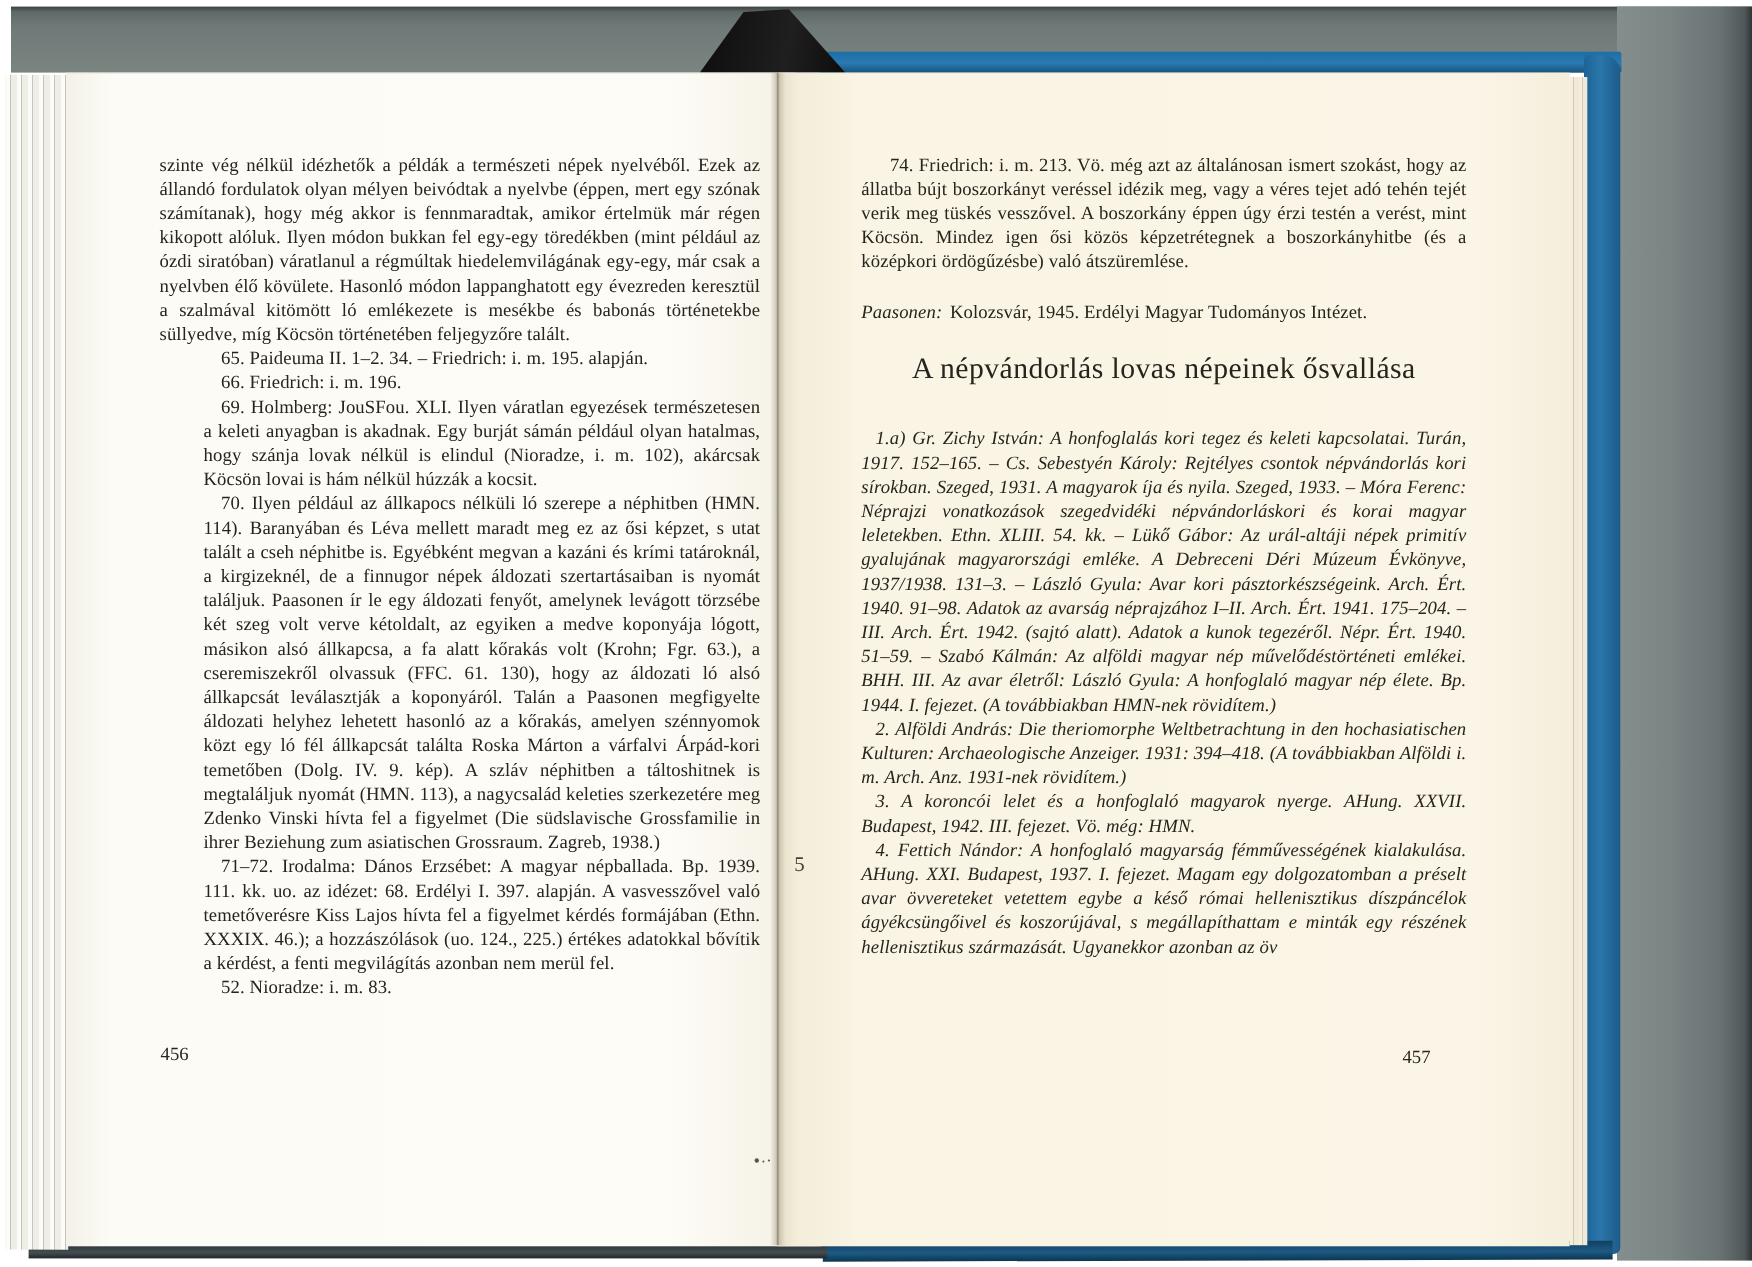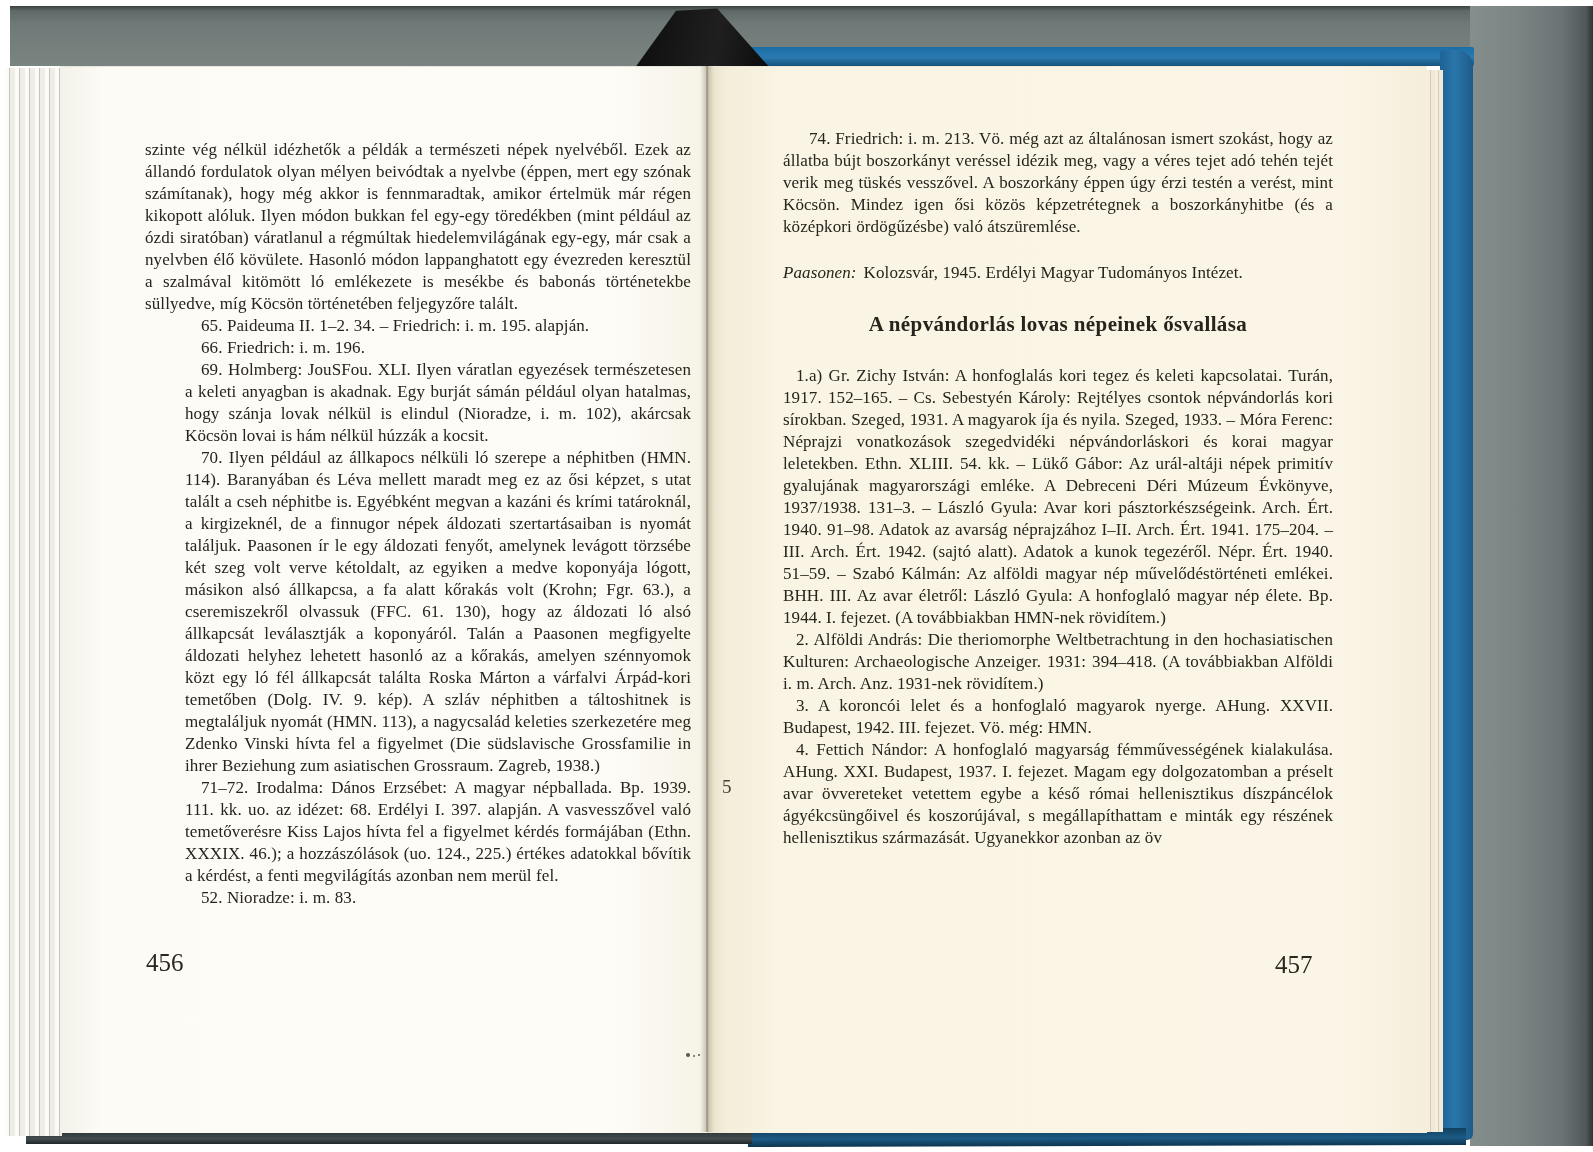"74. Friedrich: i. m. 213." .tb-right { top: 61px -> 72px }
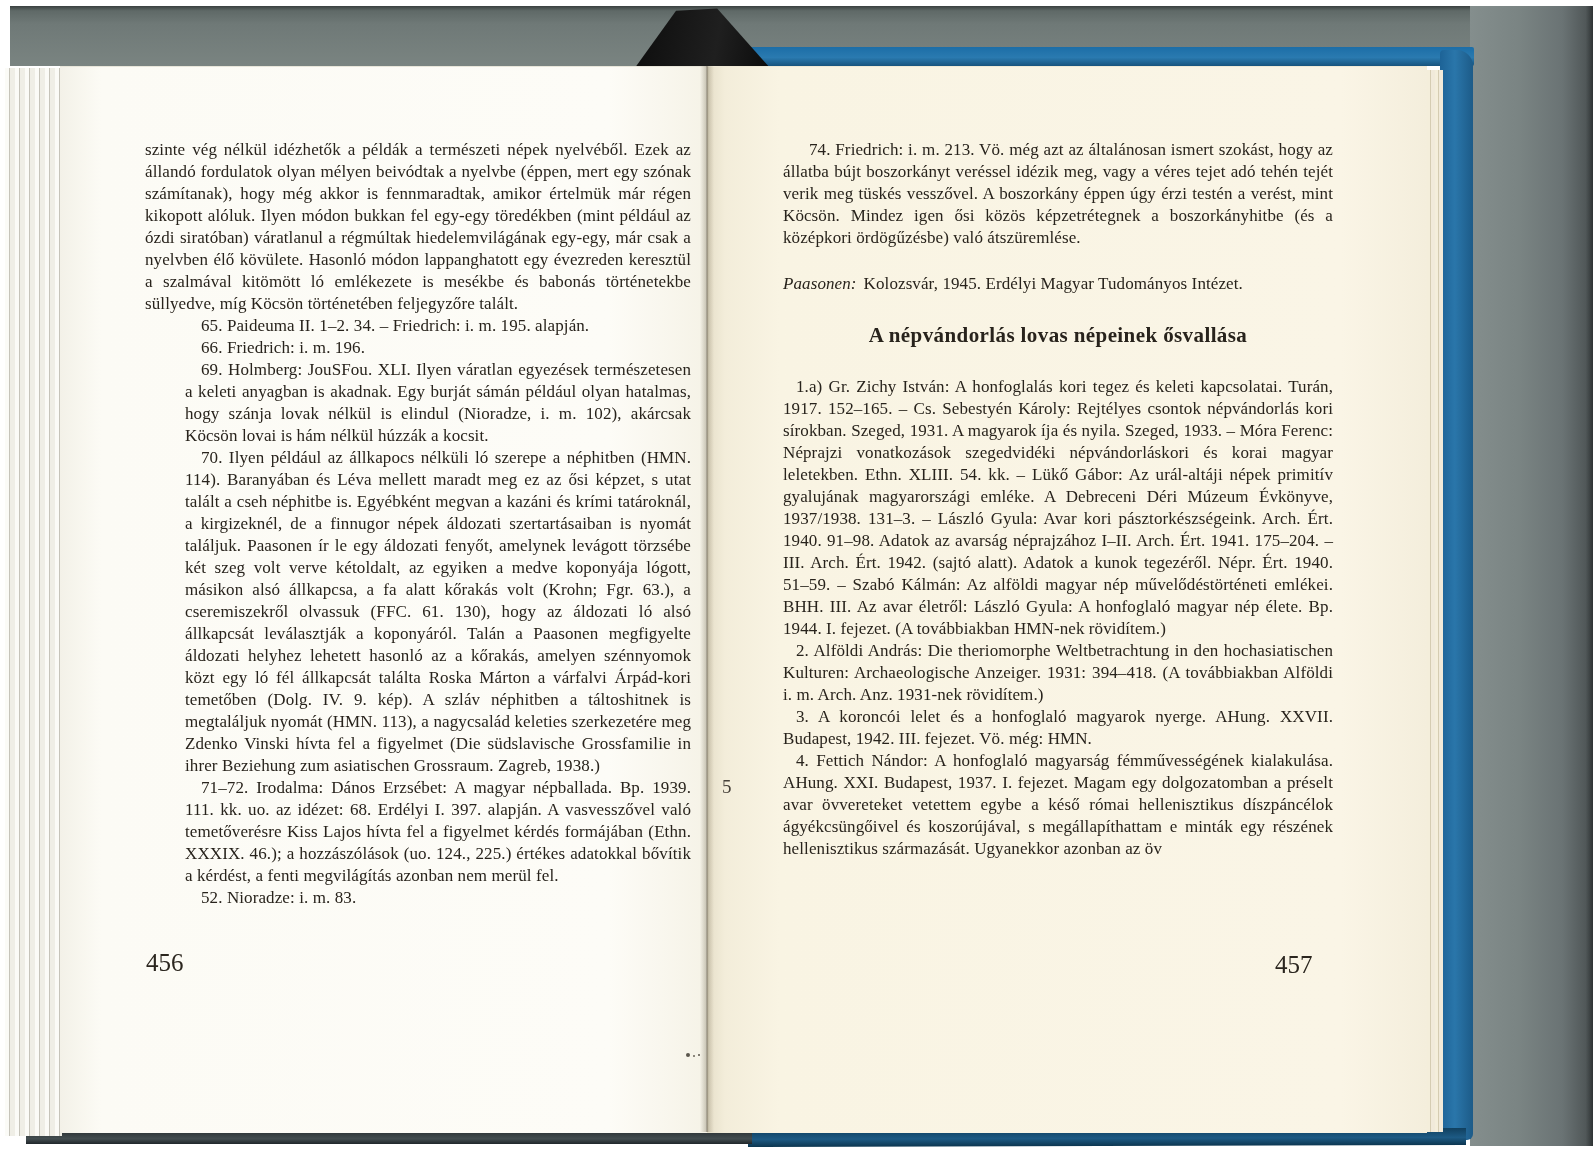"A népvándorlás lovas népeinek ősvallása" h2.sec-title { font-size: 21px -> 27px; font-weight: bold -> normal; margin: 27px 0 28px -> 27px 0 40px }
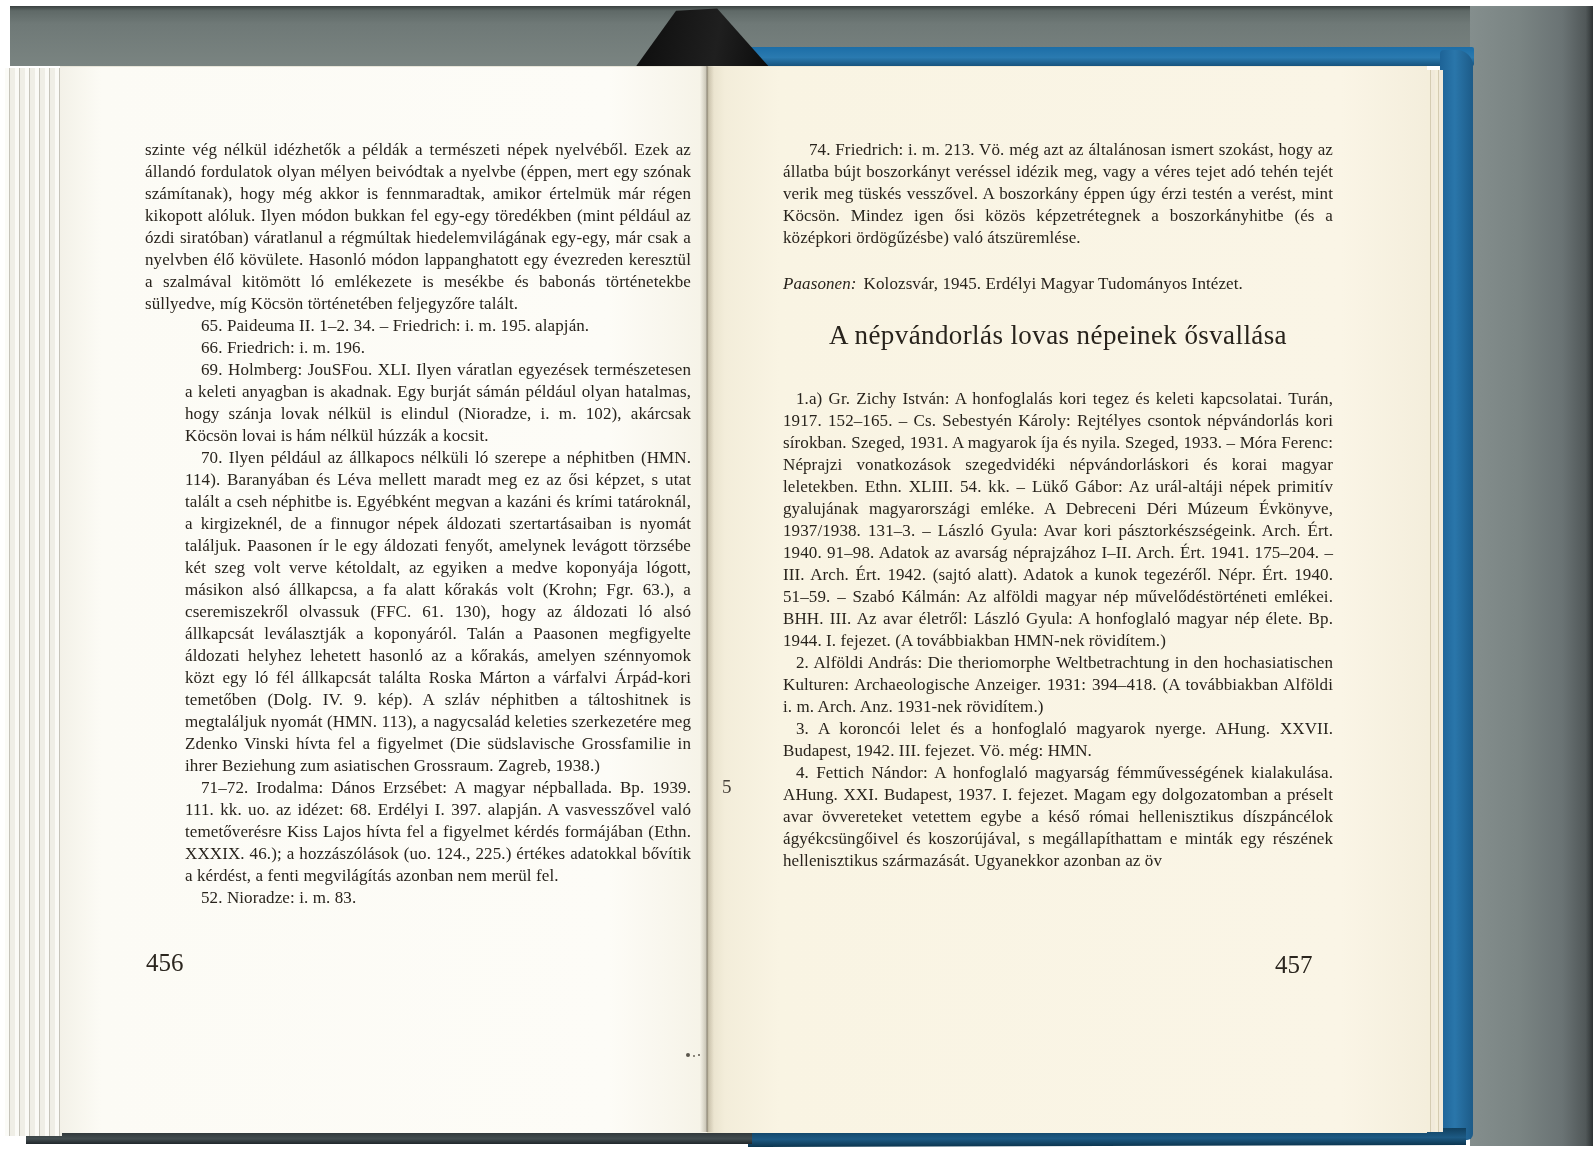"1.a) Gr. Zichy István: A" p.sub { font-style: none -> italic }
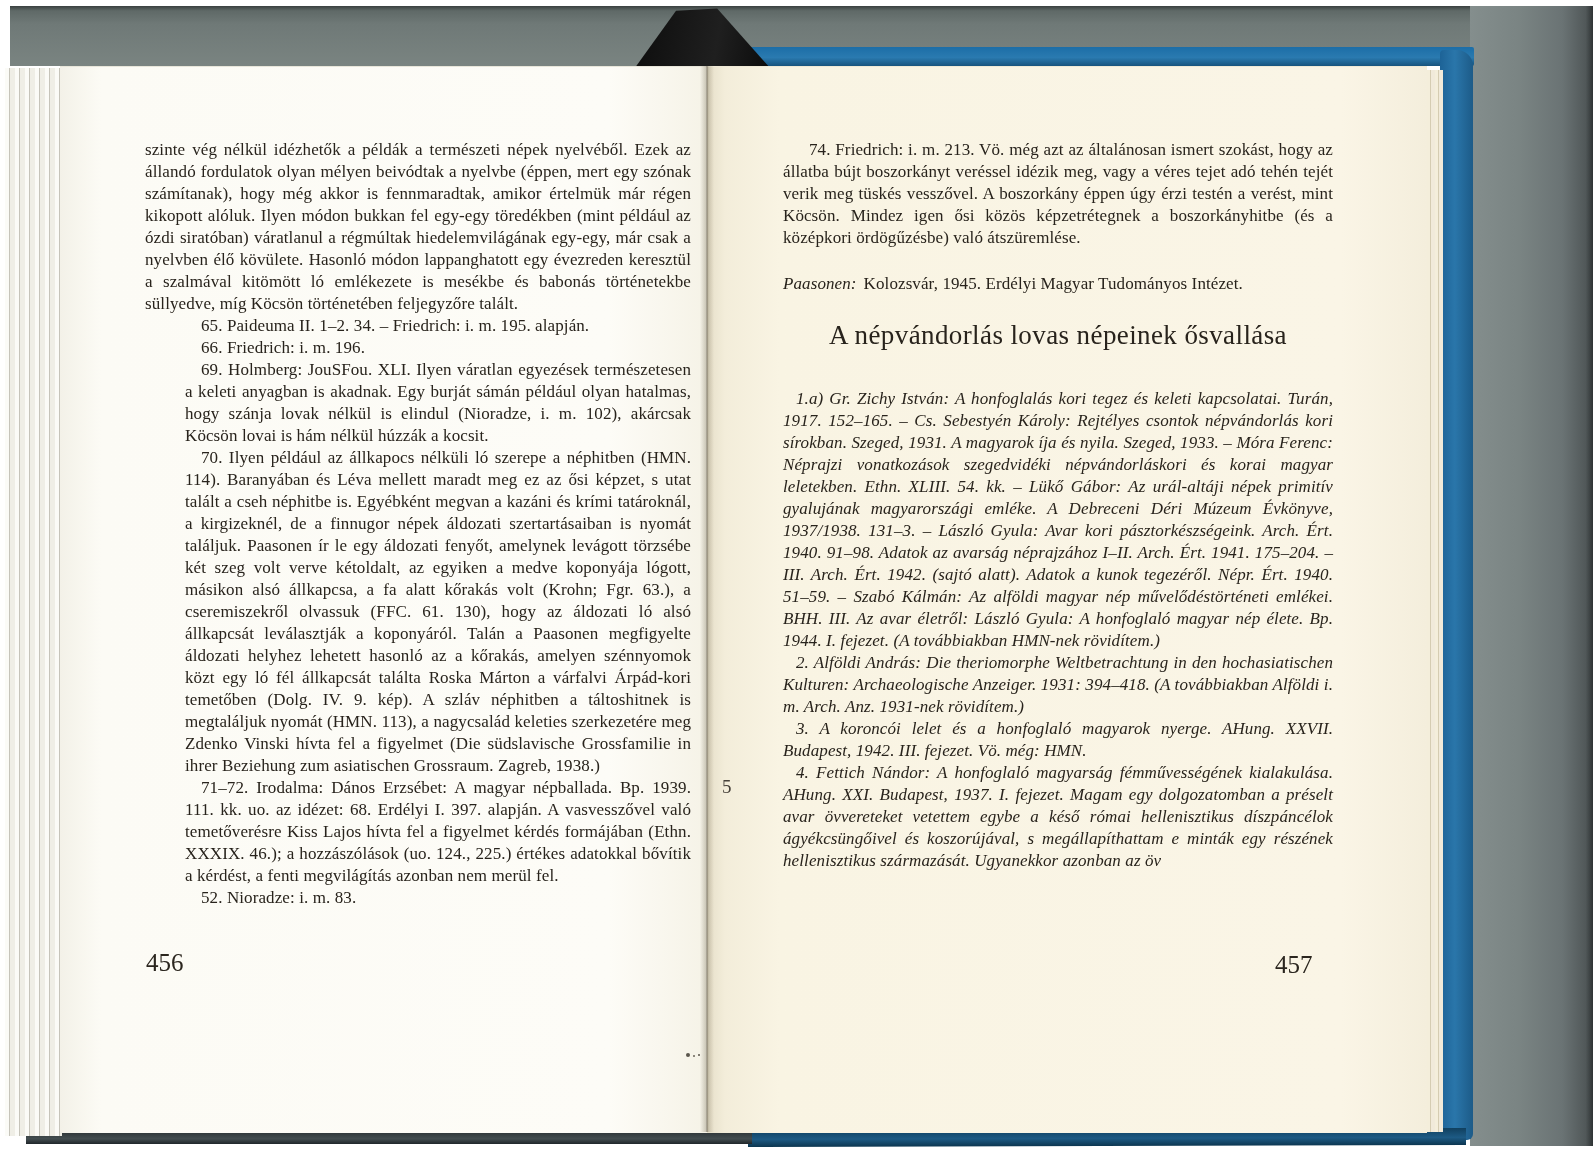"456" .pagenum { font-size: 25px -> 17px }
